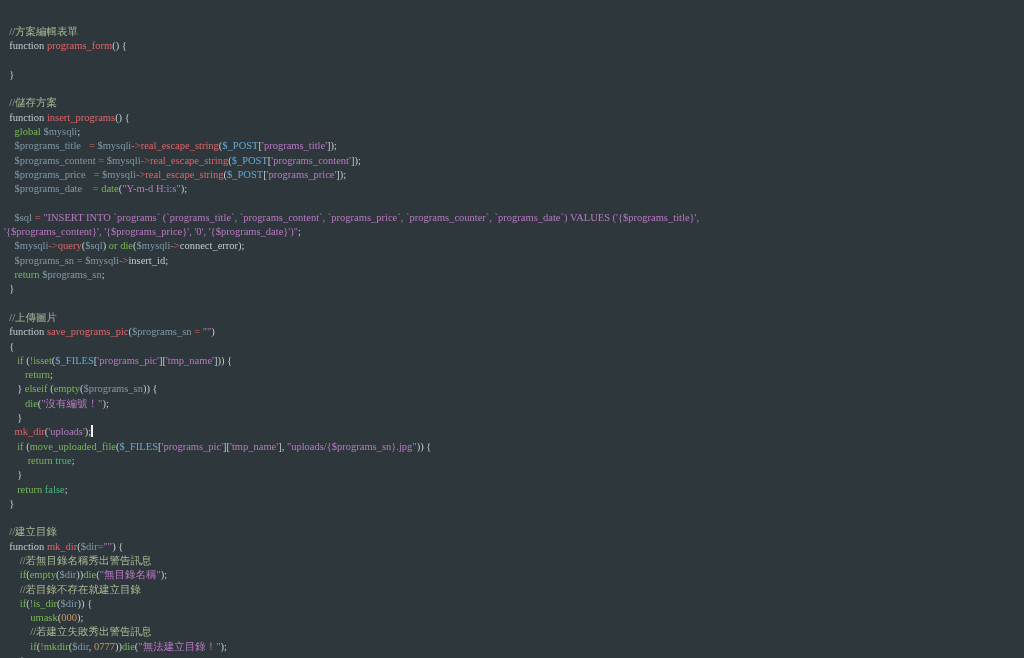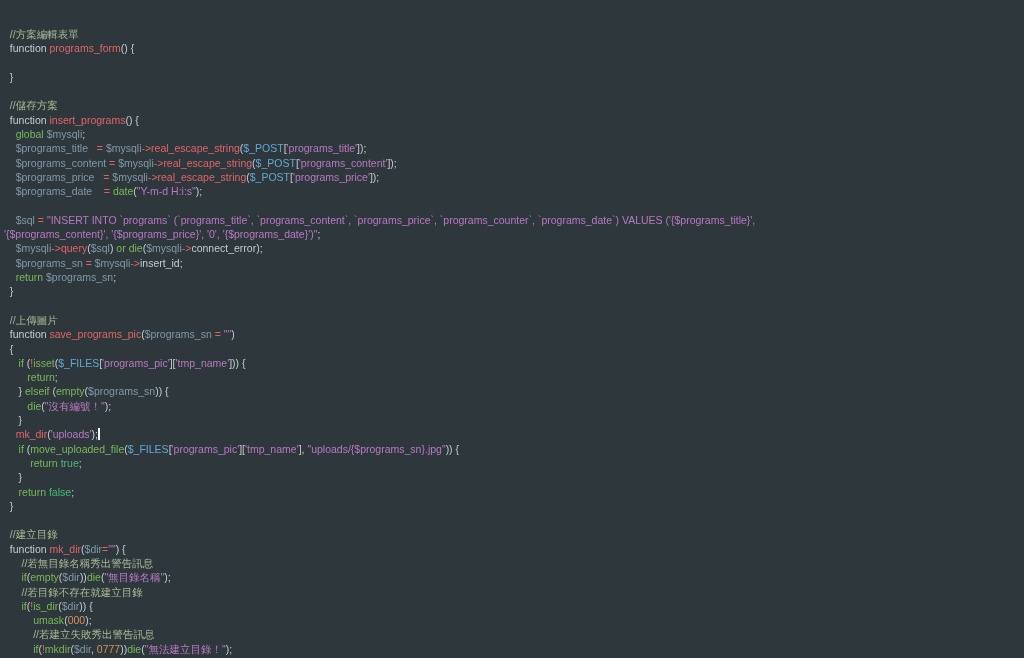"//方案編輯表單" .editor { font-family: Liberation Sans, sans-serif -> Liberation Serif, serif }
